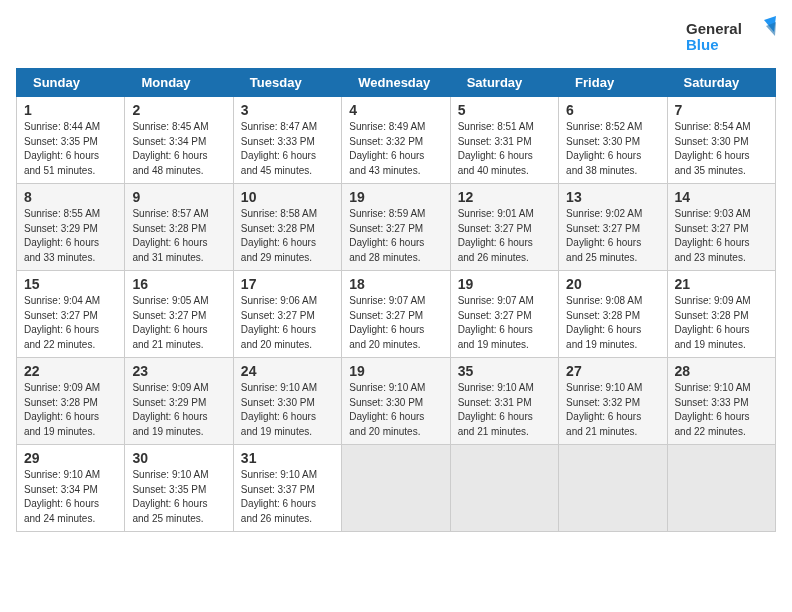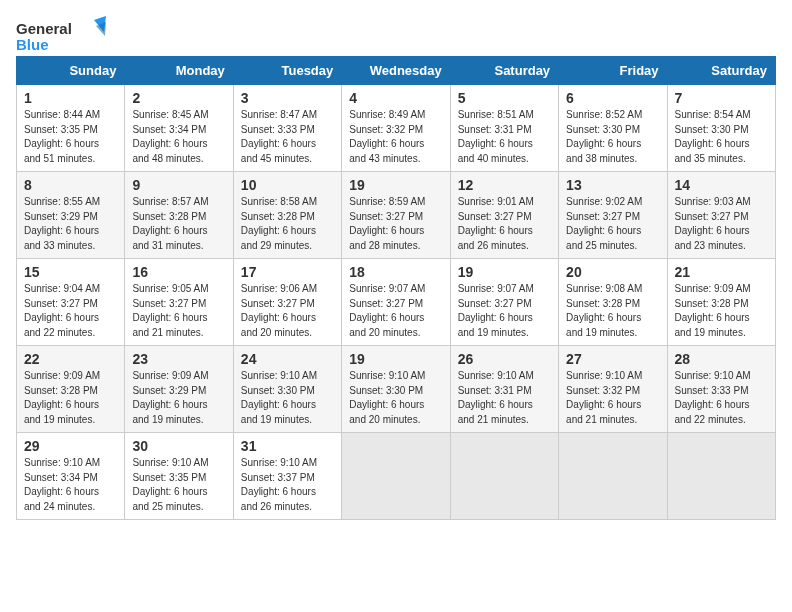"General" .header-area { justify-content: flex-start -> flex-end; margin-bottom: 0 -> 12px }
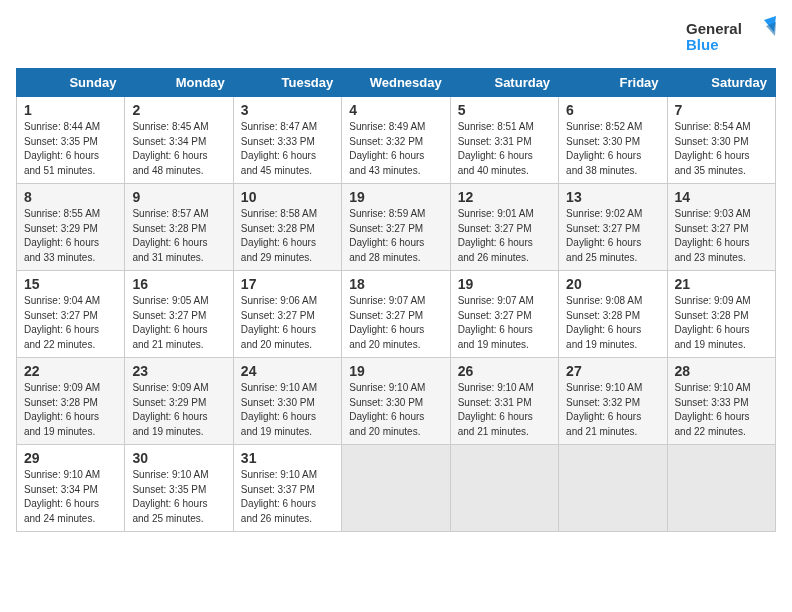"Sunday" .calendar th { padding: 6px 8px -> 6px 16px; text-align: right -> left }
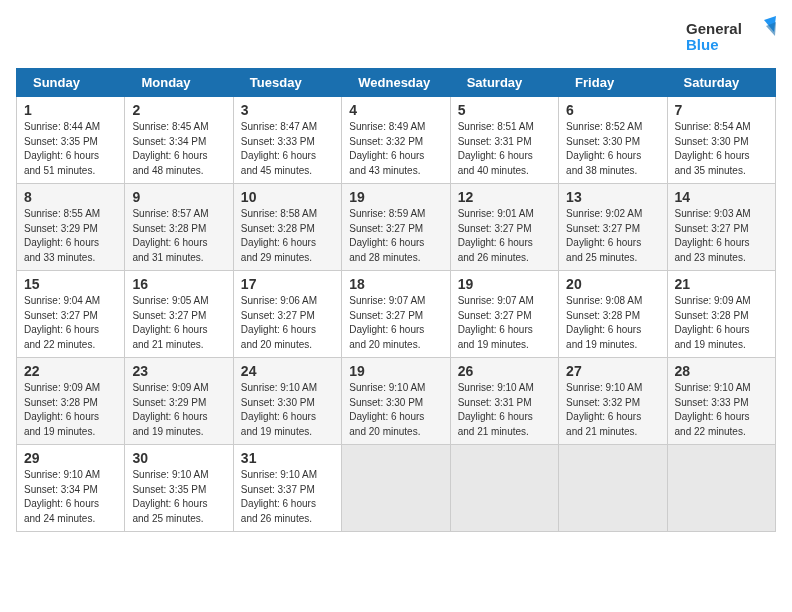"26" span.day-number { text: 26 -> 35 }
